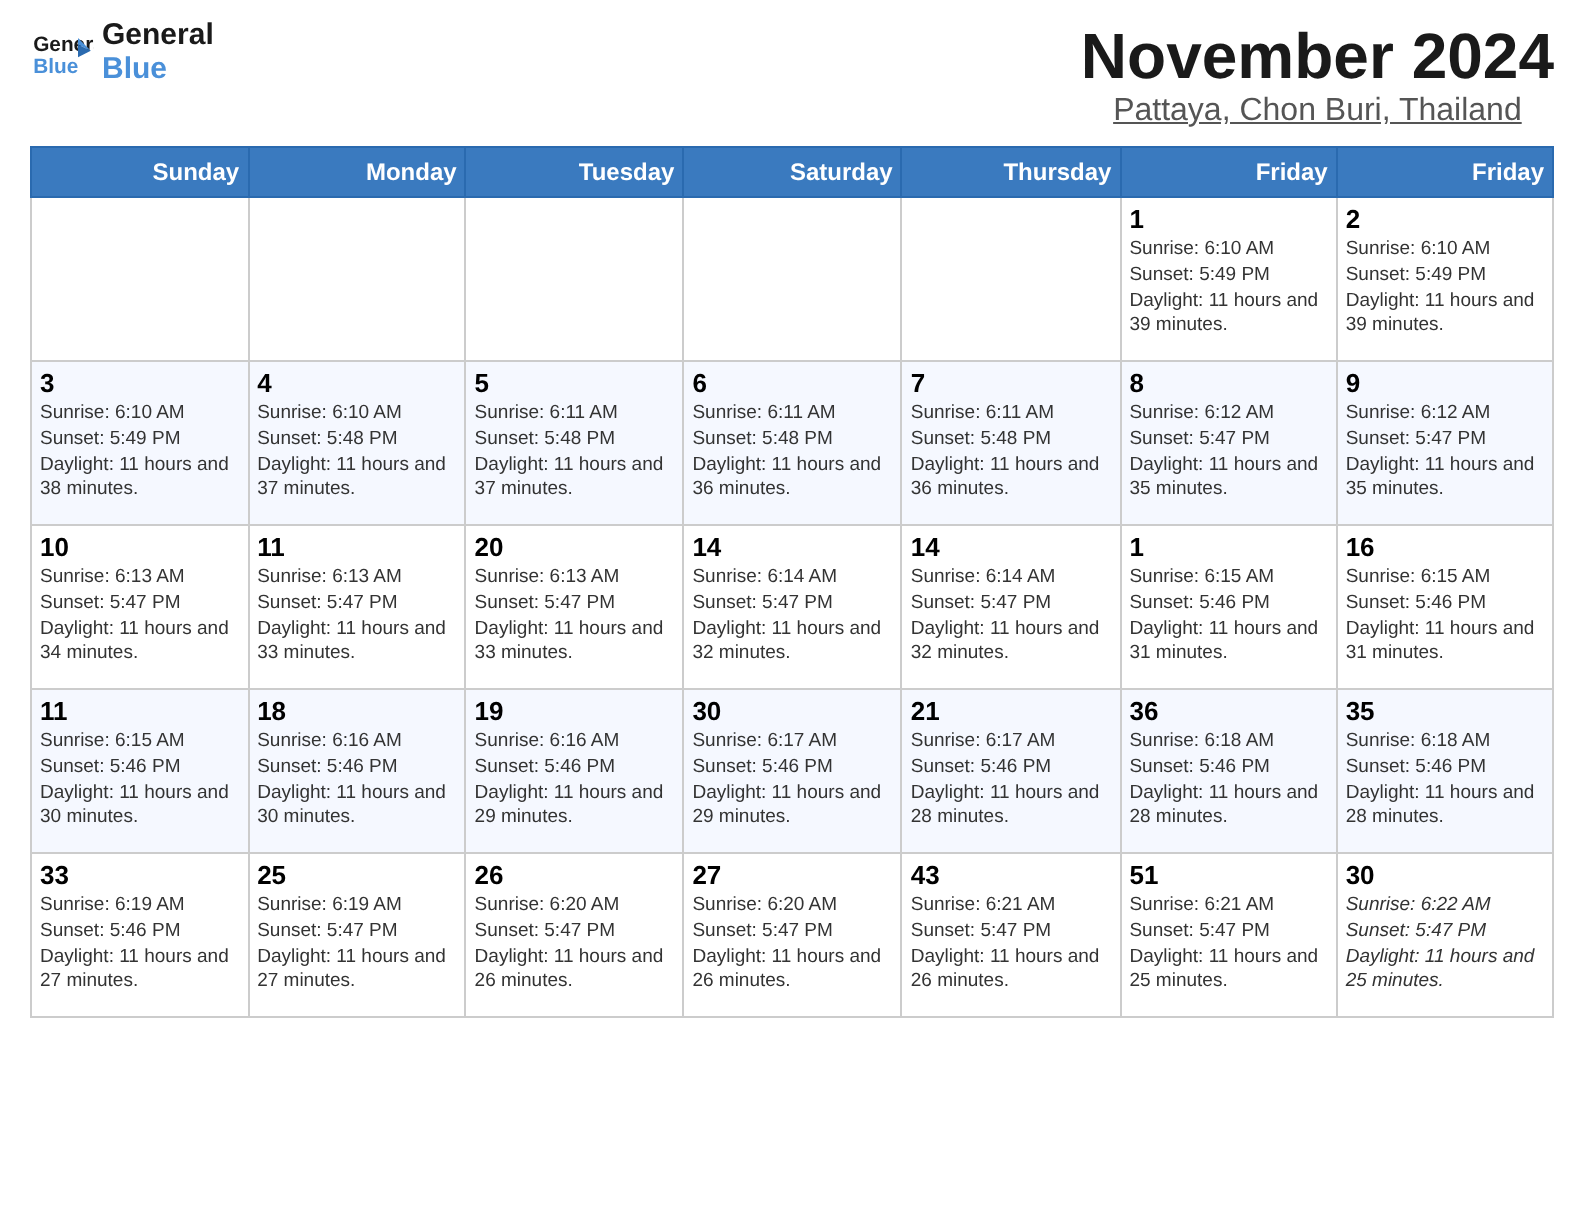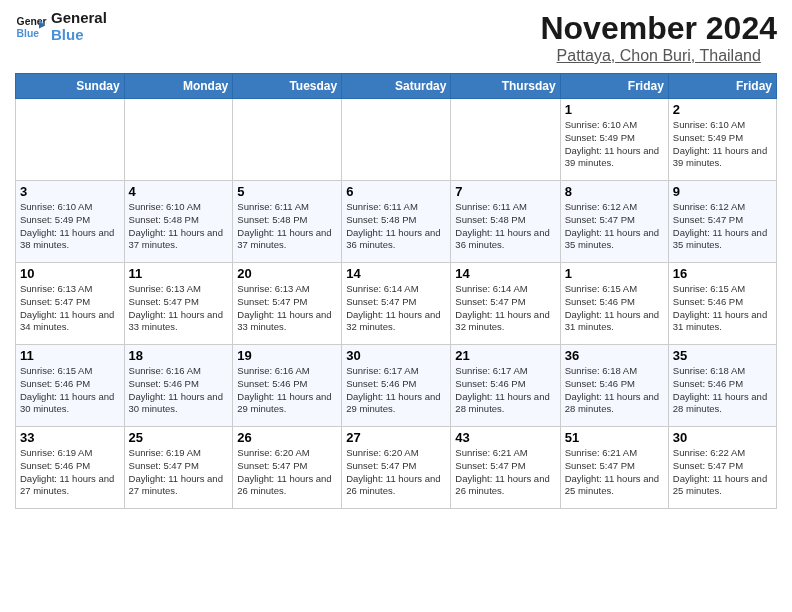"Sunrise: 6:22 AM" div.cell-info { font-style: none -> italic }
